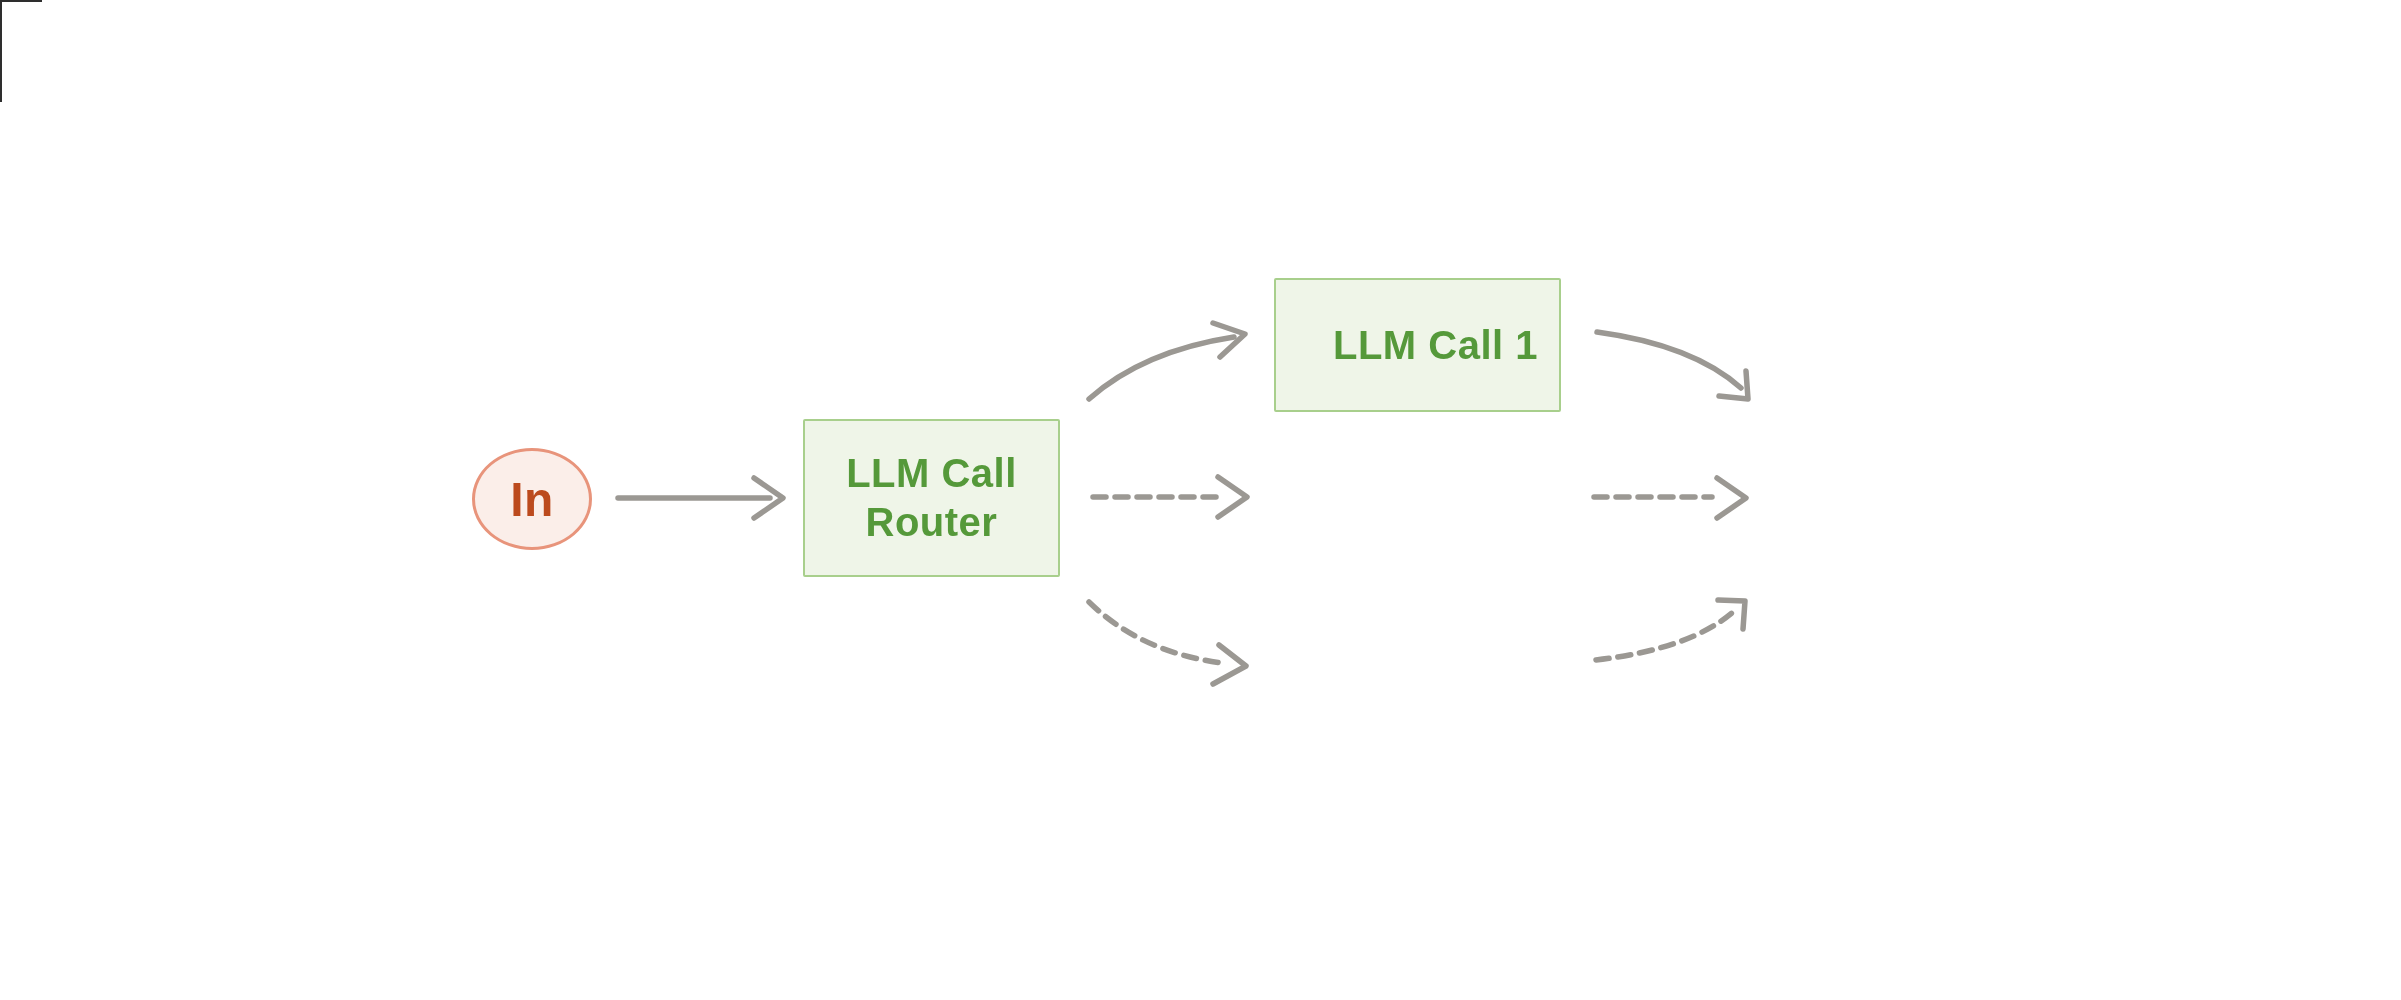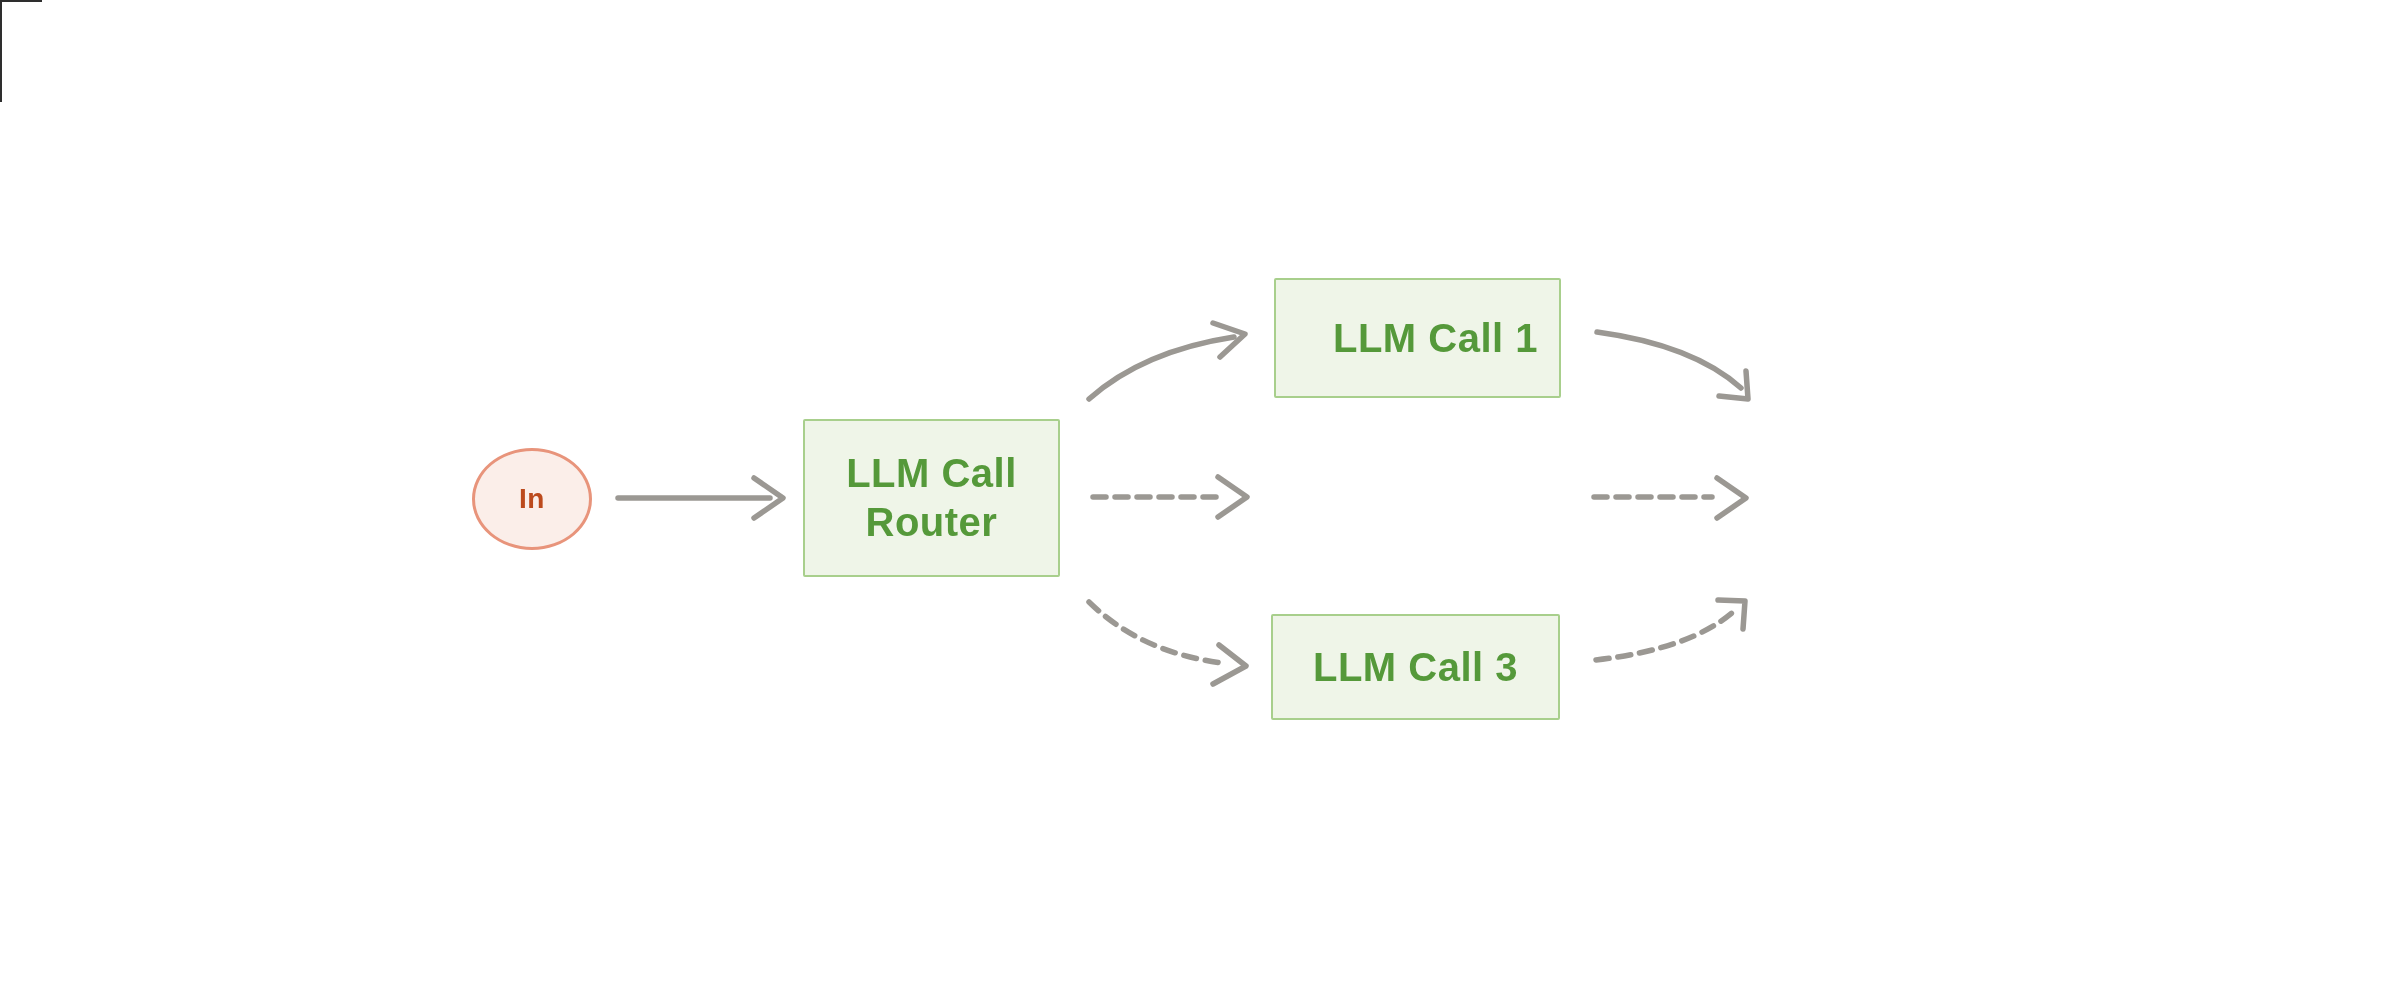"LLM Call 1" #node-call1 { height: 120px -> 134px }
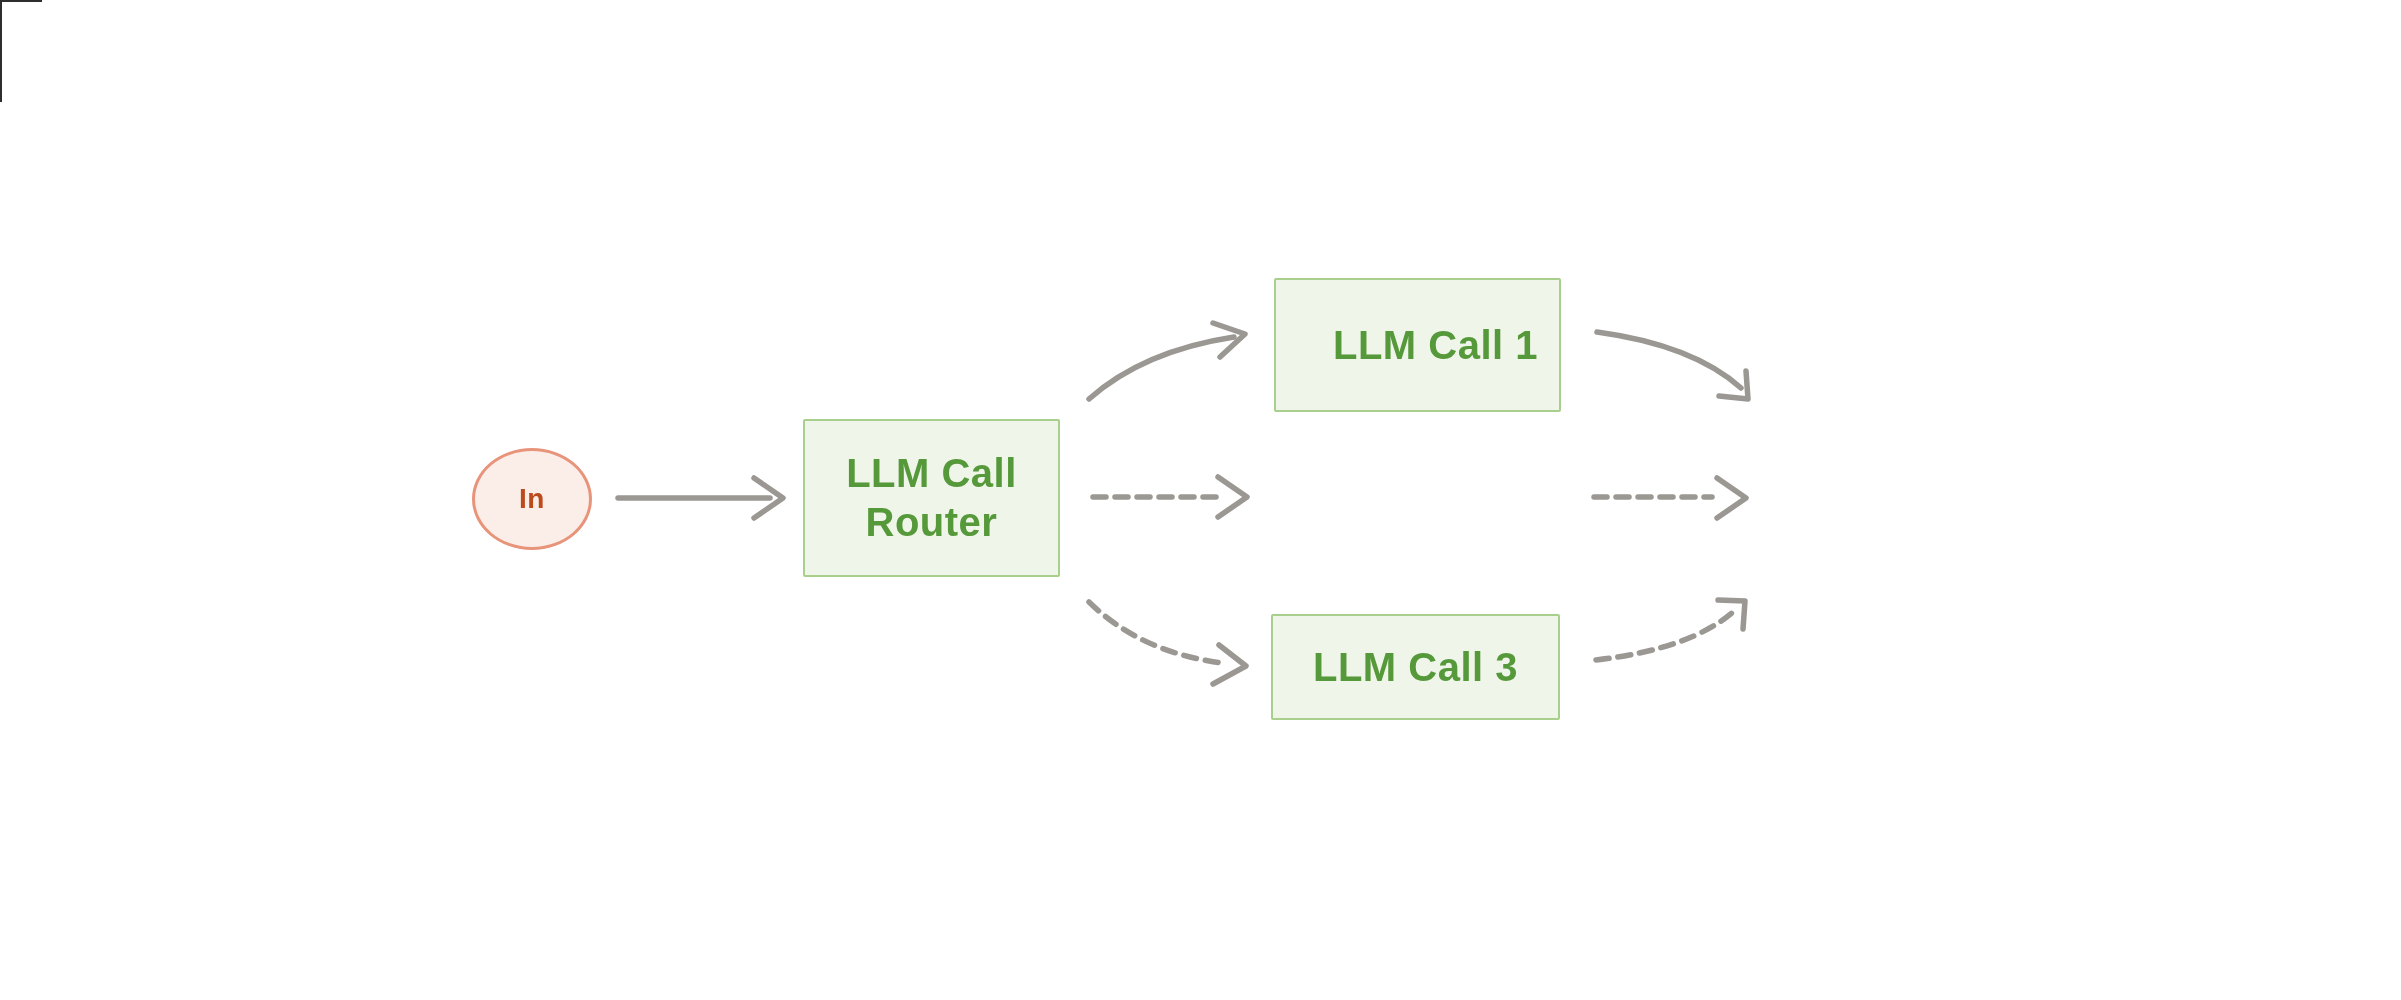"In" .pink-node { font-size: 28px -> 48px }
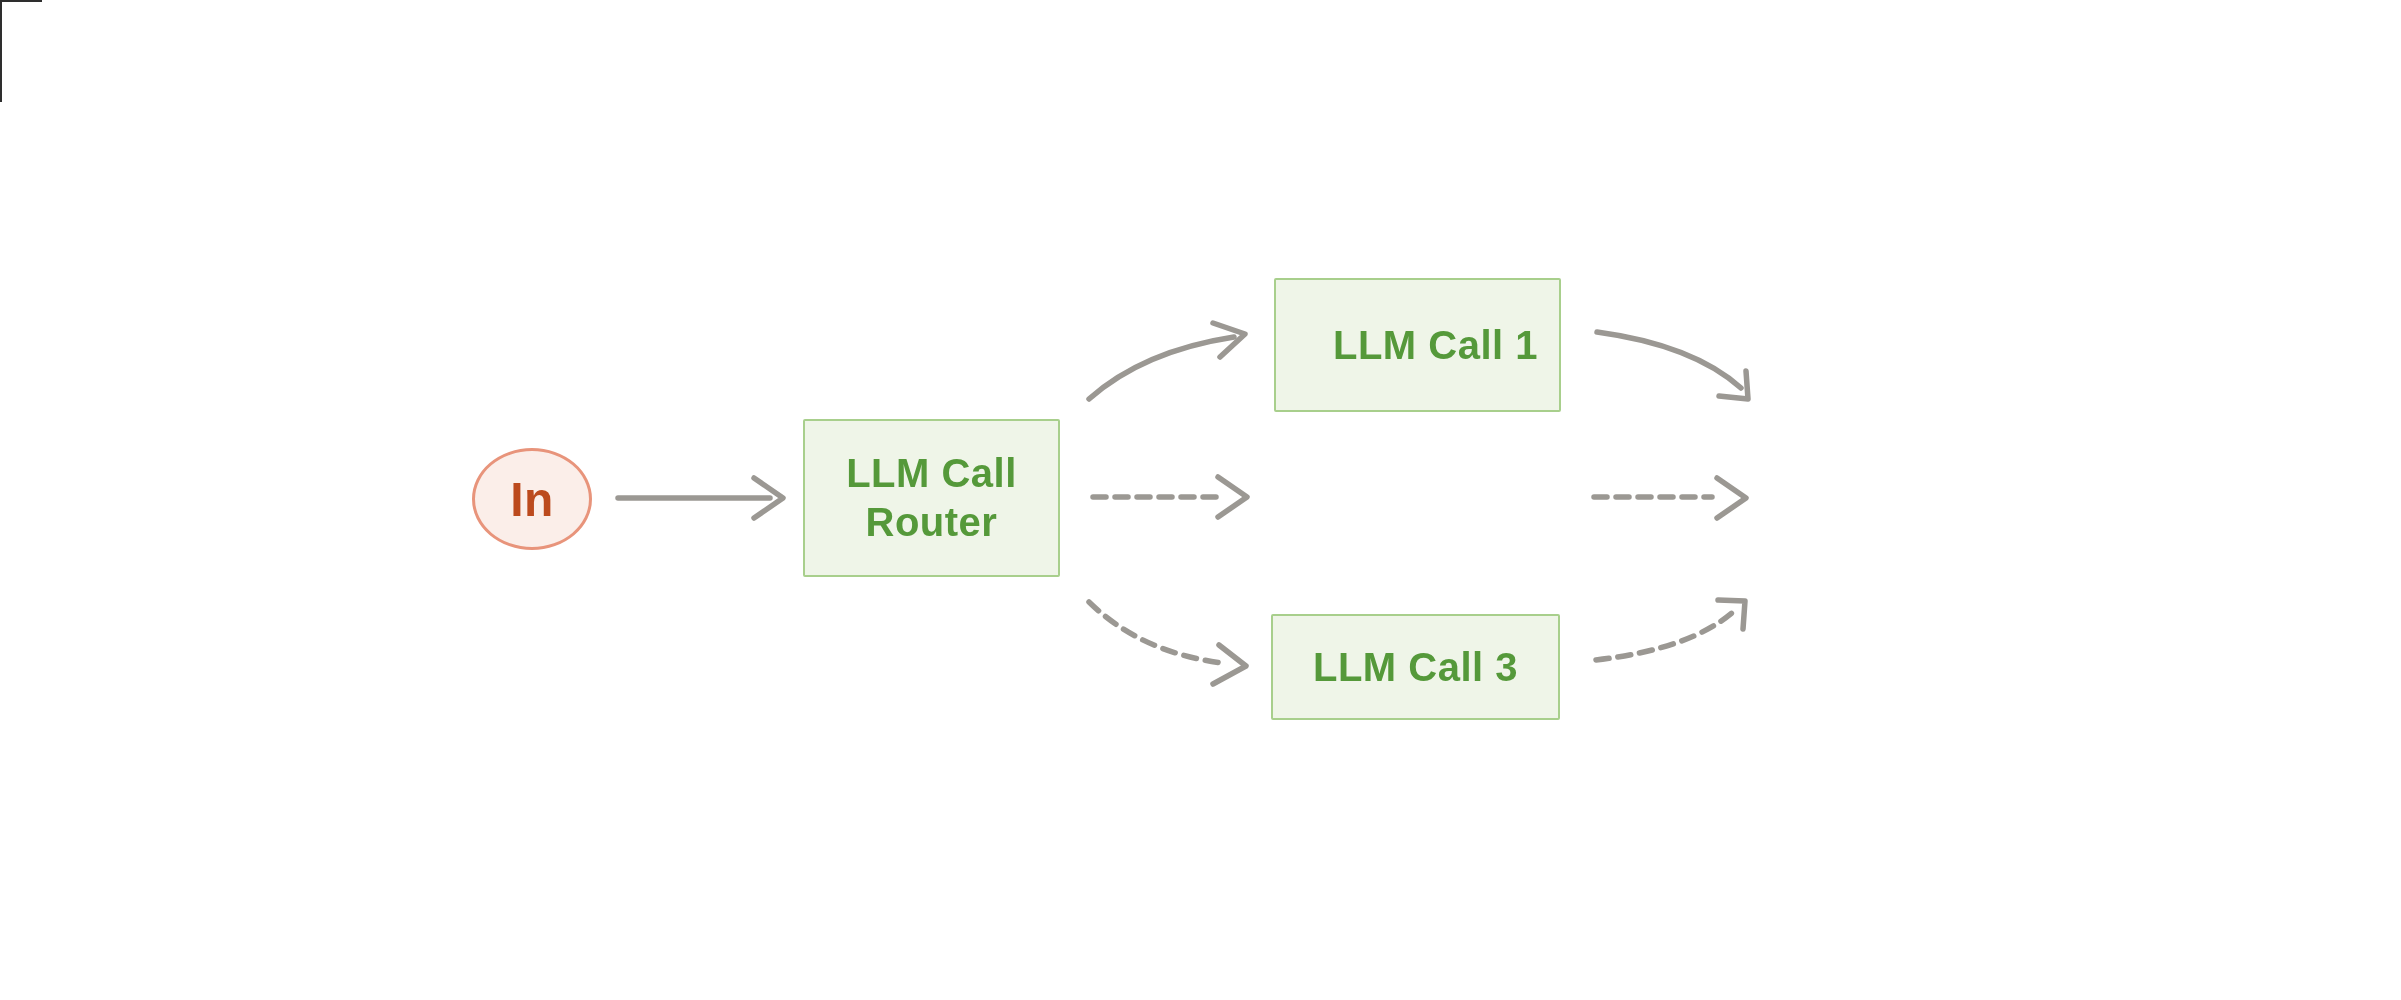"LLM Call 3" div.node { html: <div> <span>LLM Call 3</span> </div> -> none }
